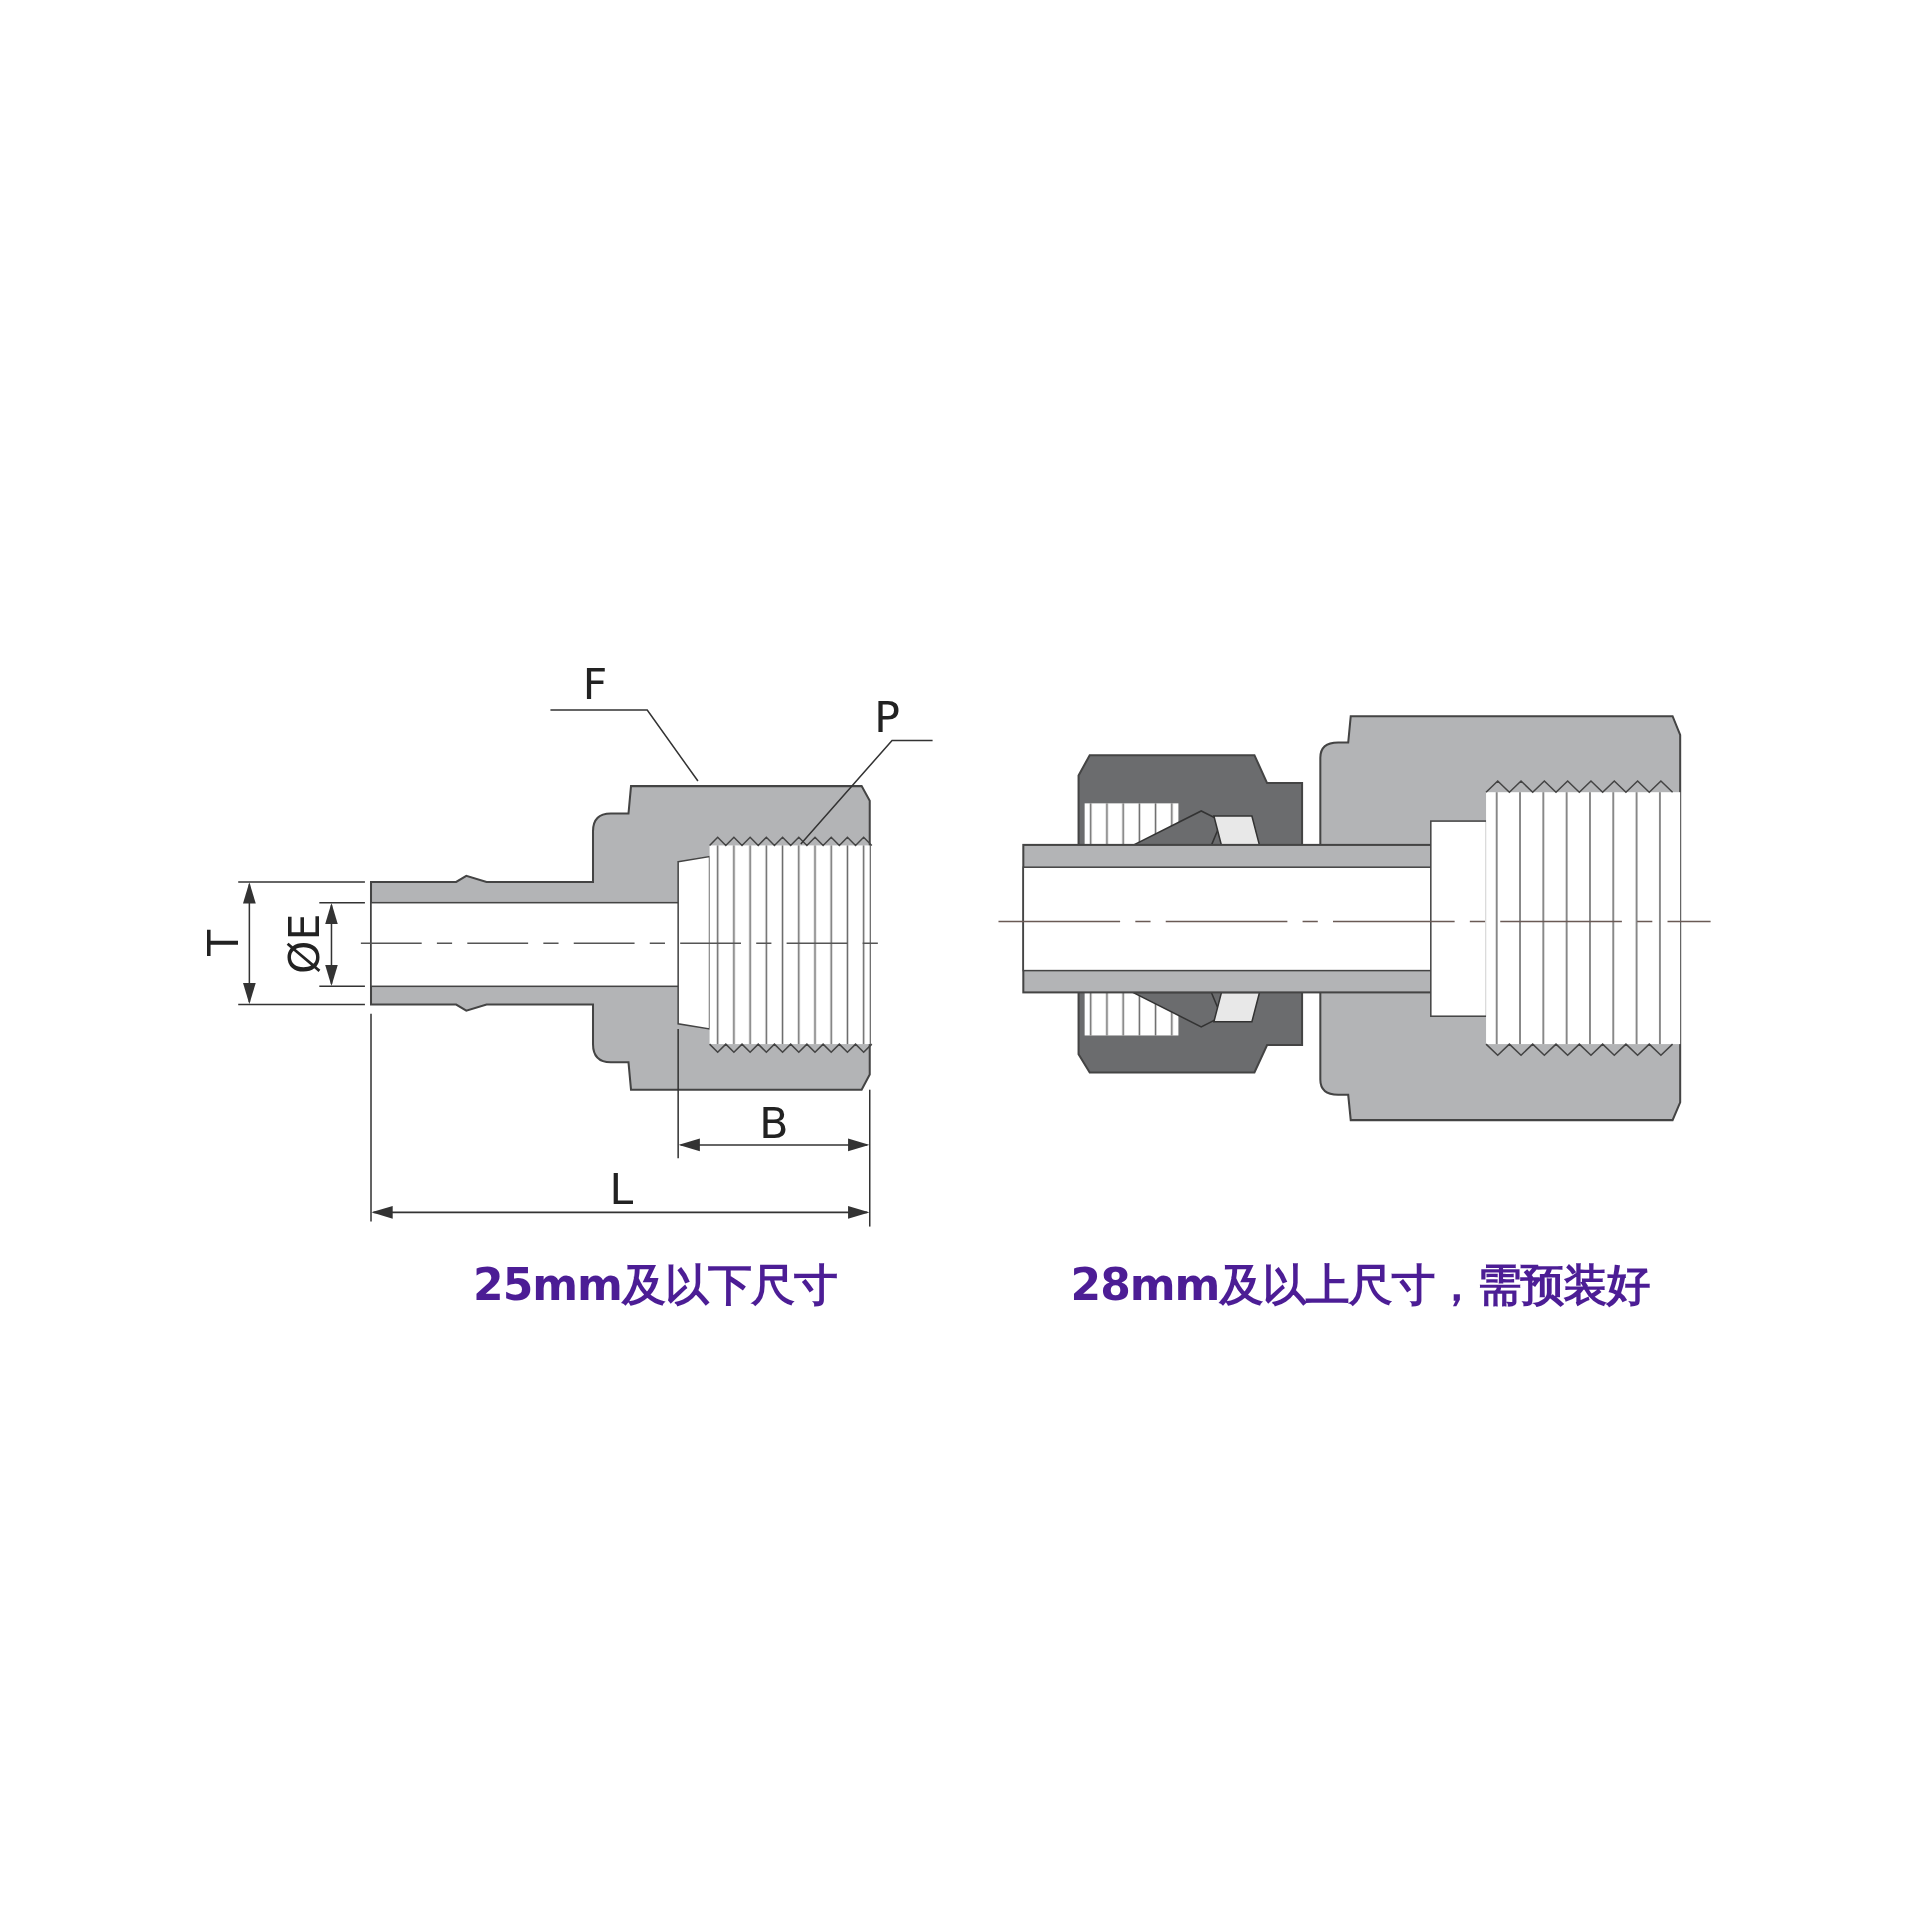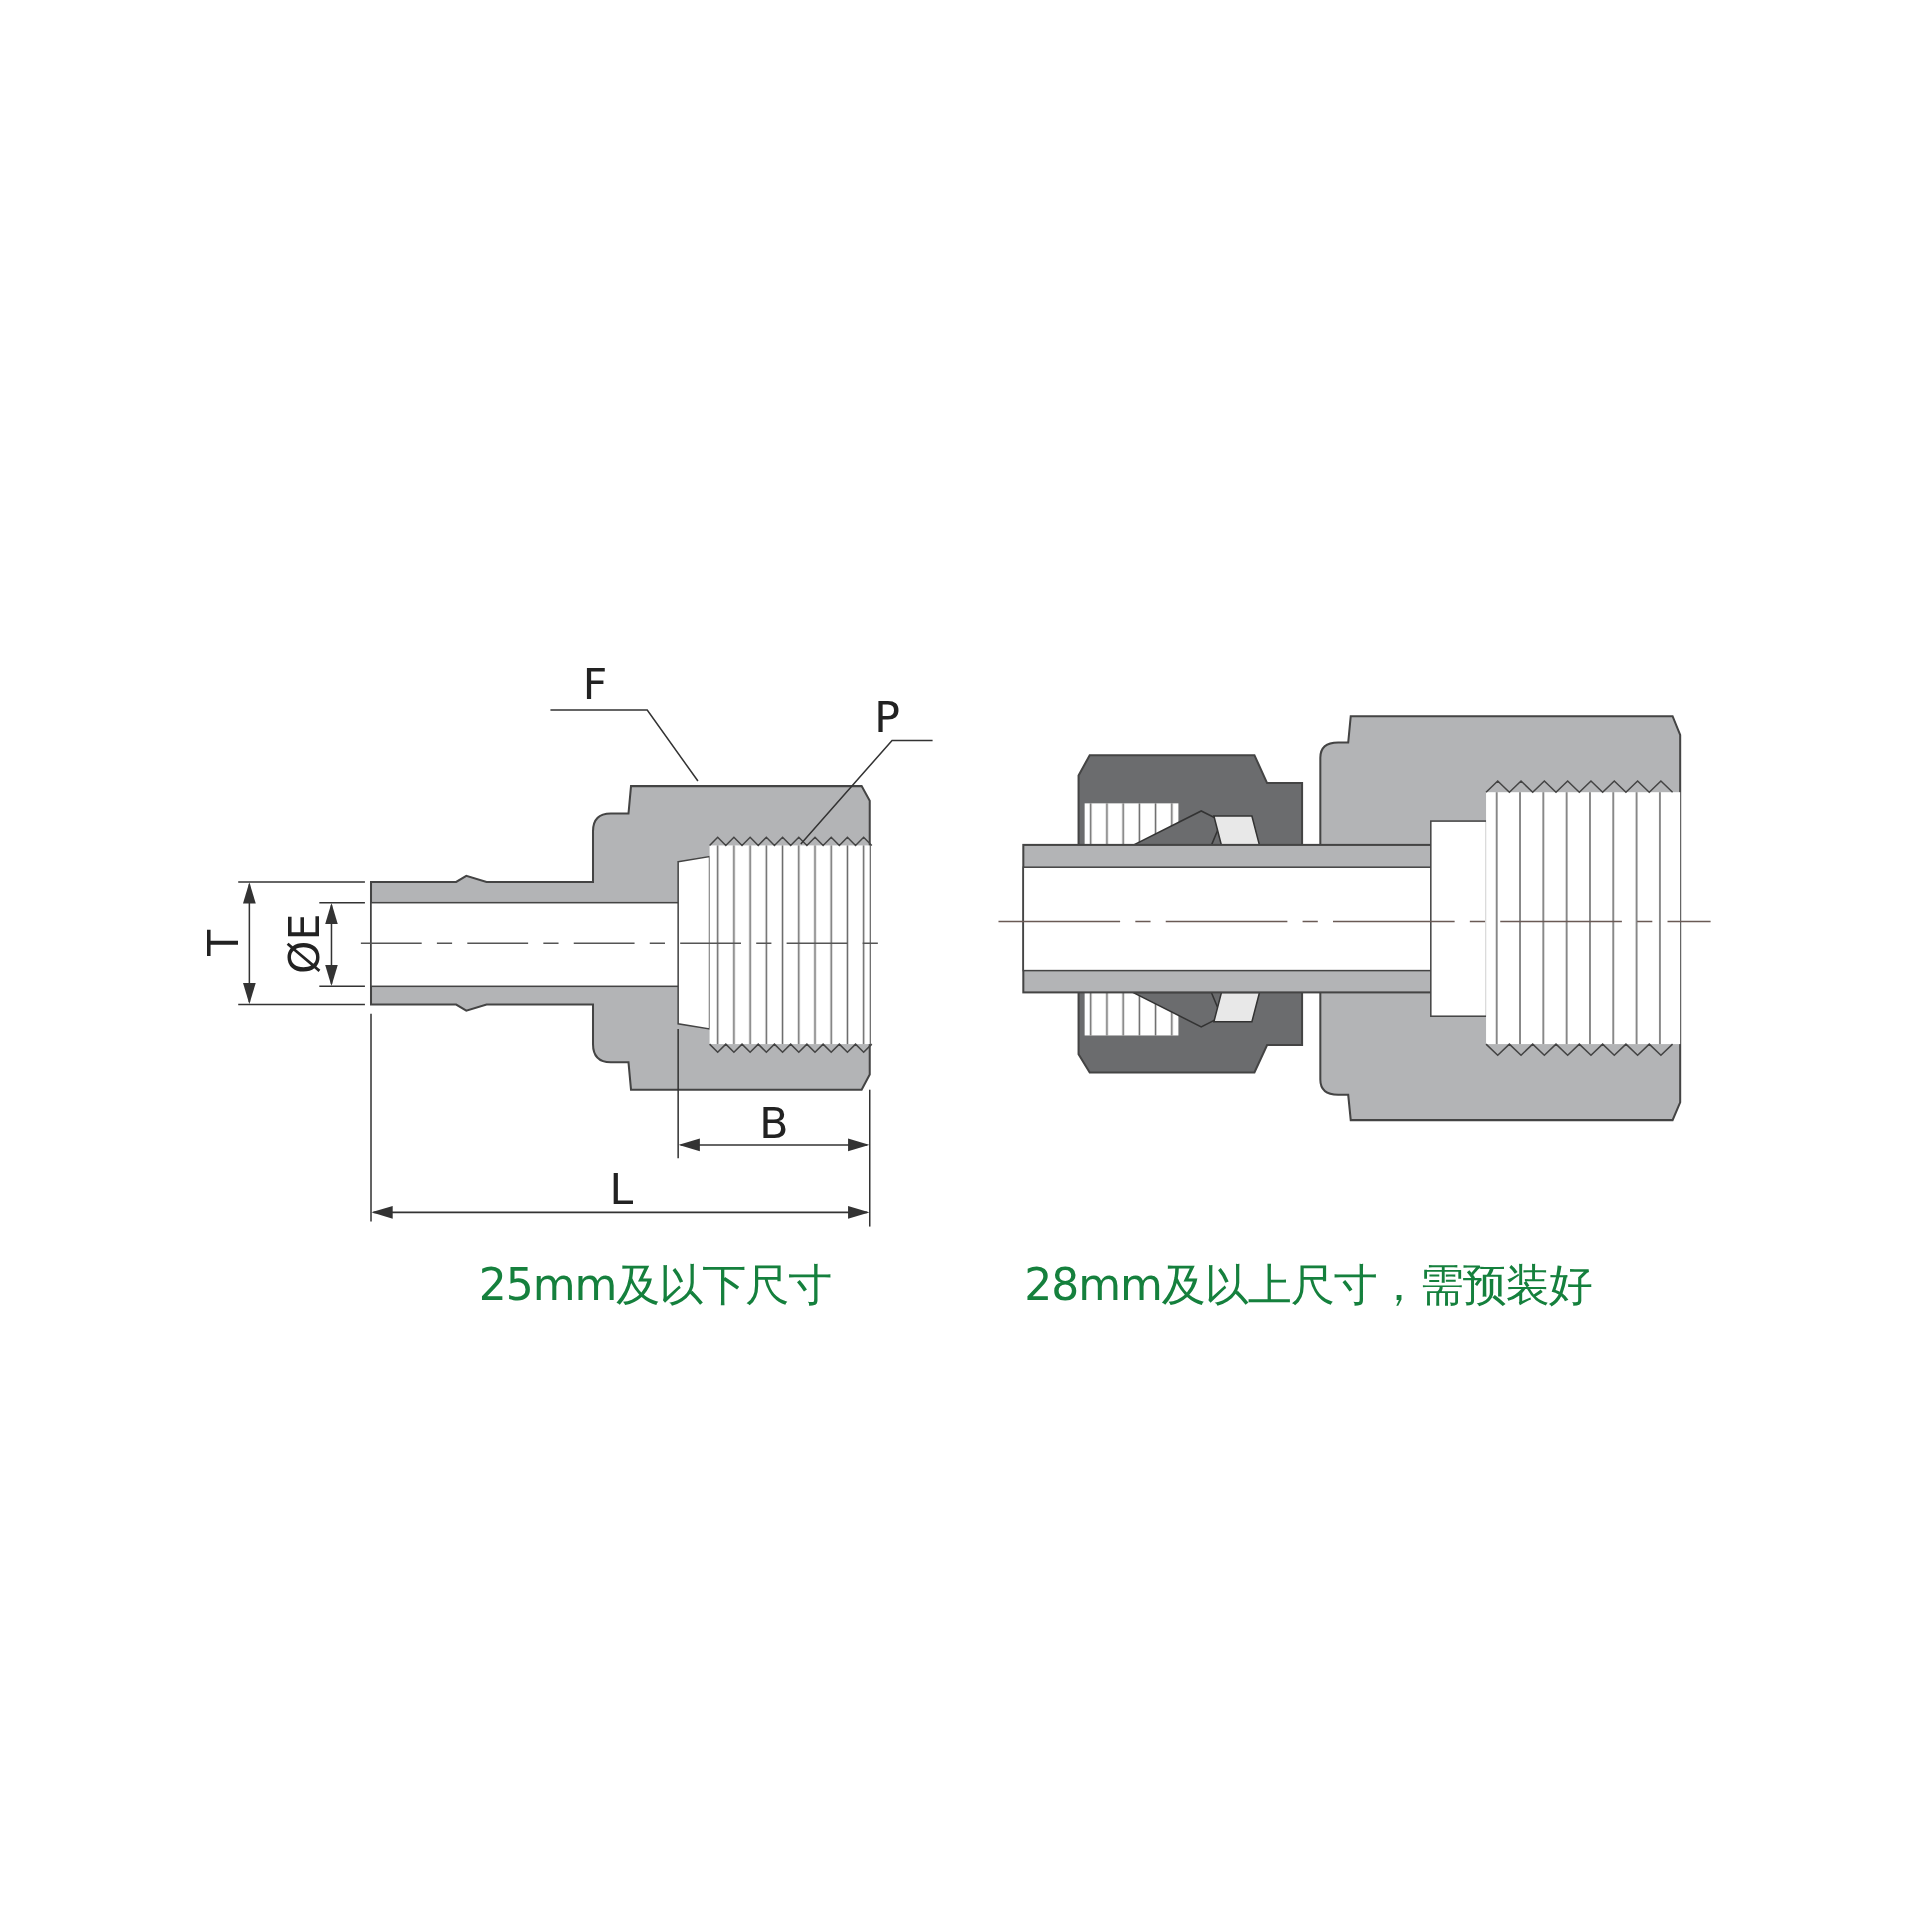"25mm及以下尺寸" .caption { color: #15803d -> #4c1d95; font-weight: none -> bold }
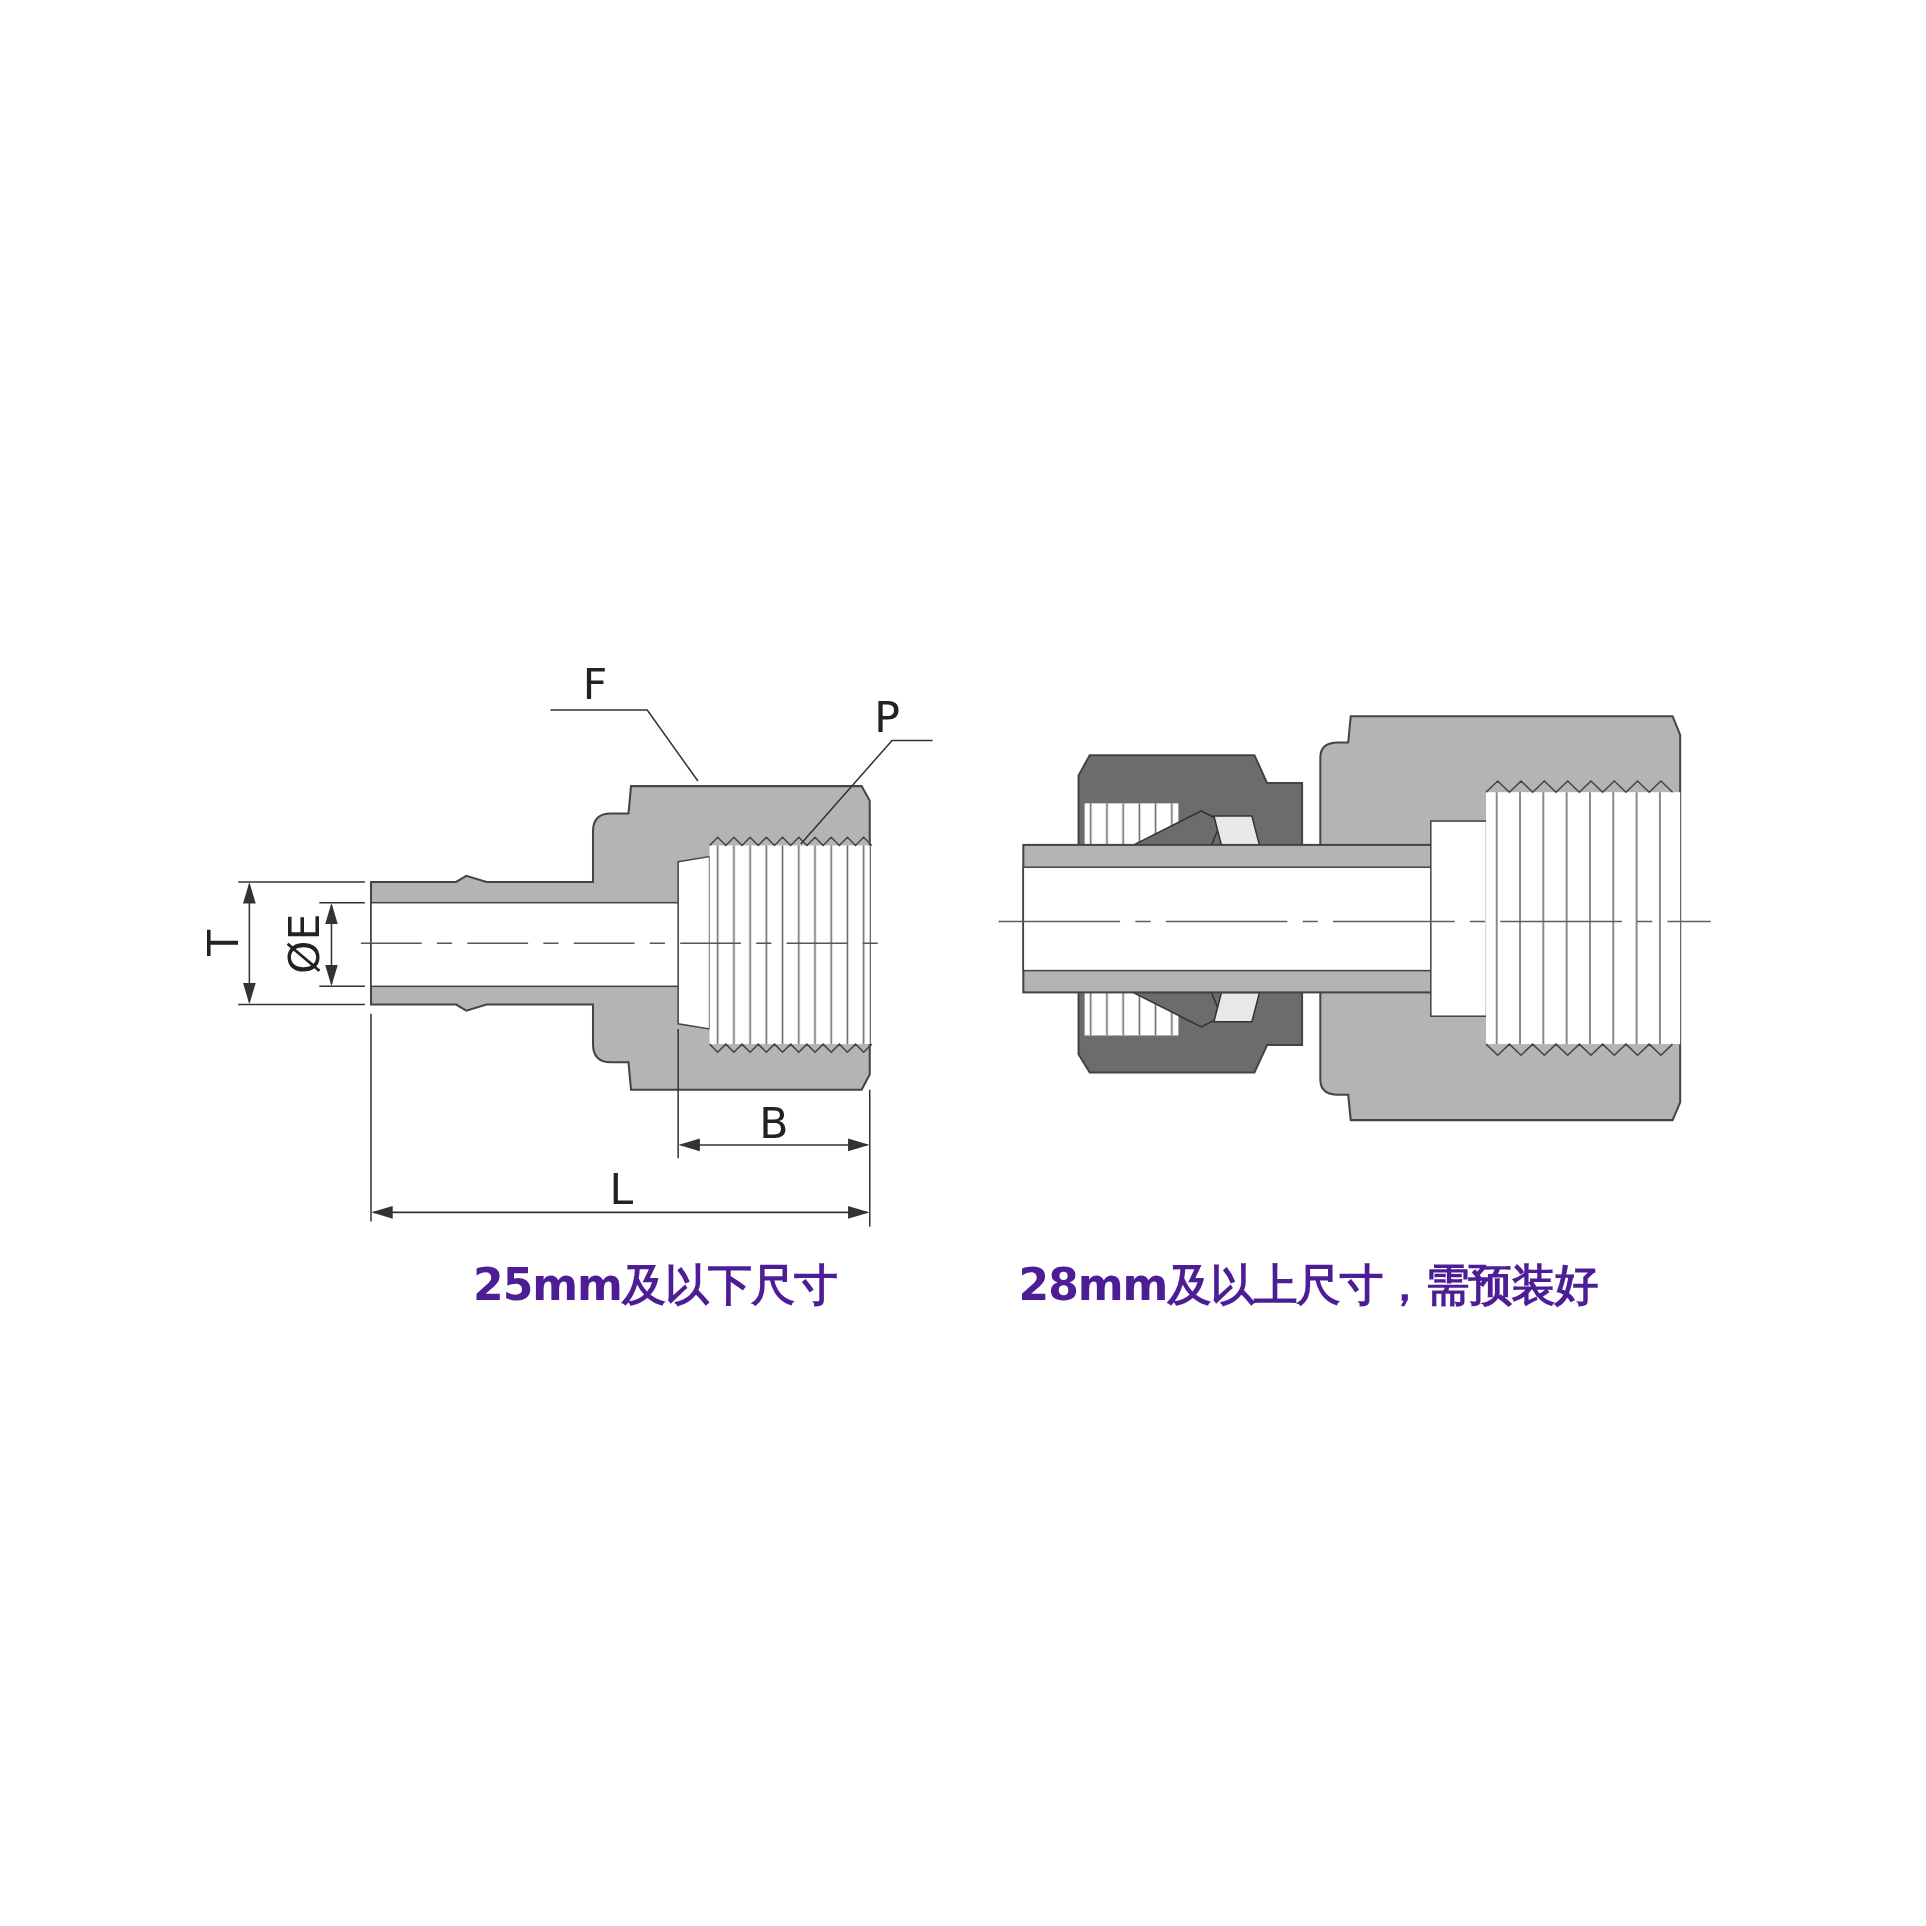"28mm及以上尺寸，需预装好" div.caption { left: 1308px -> 1360px }
